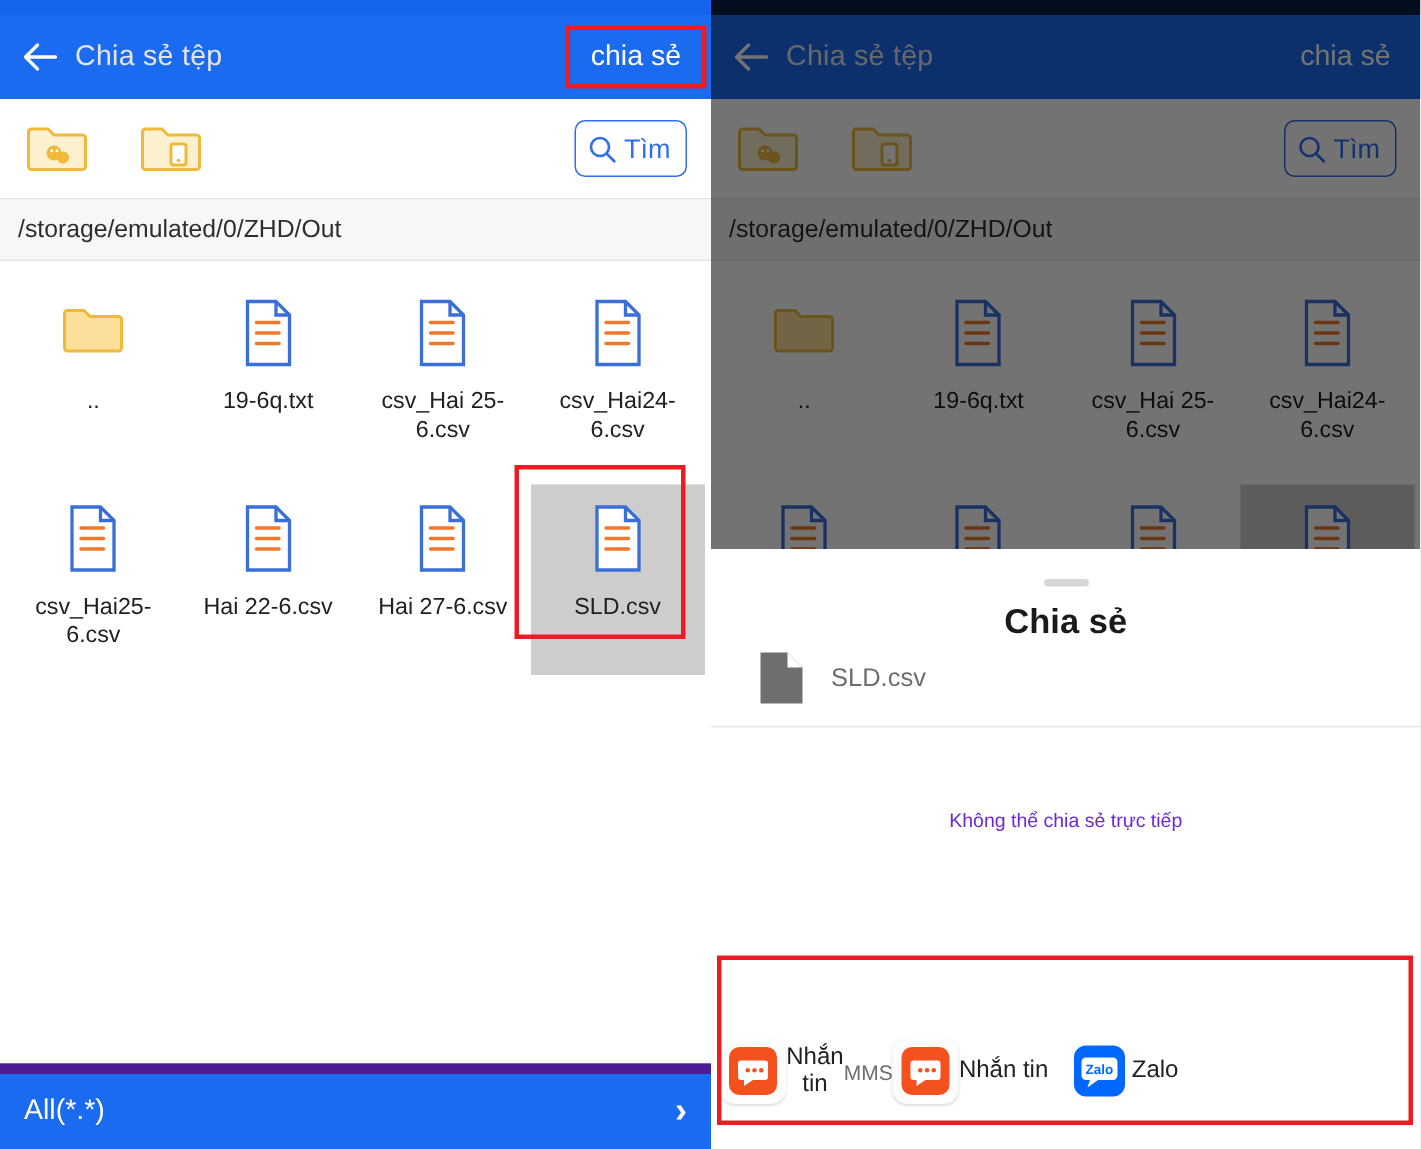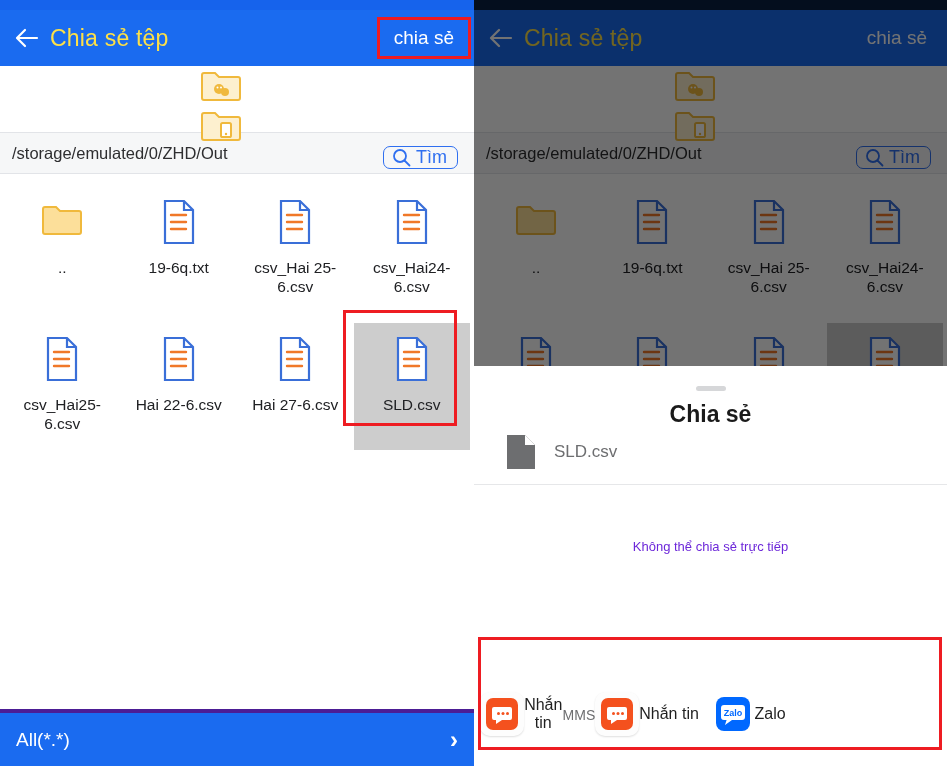"Chia sẻ tệp" .appbar-title { color: #fde047 -> #e5e5e5; font-size: 23px -> 19px }
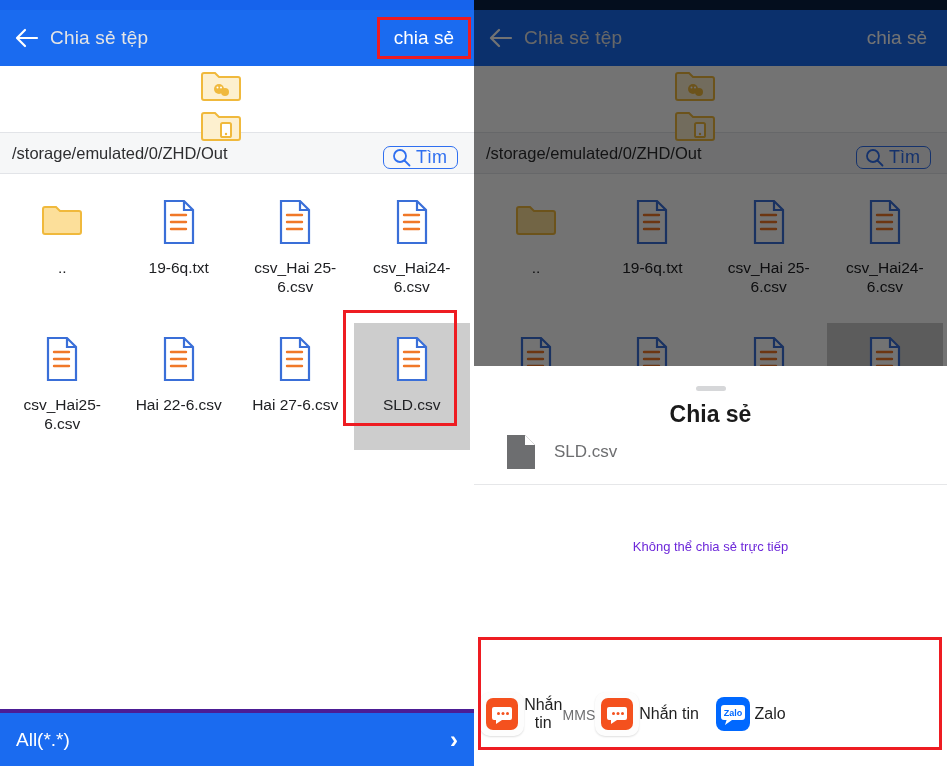"Tìm" .toolbar { flex-direction: column -> none }
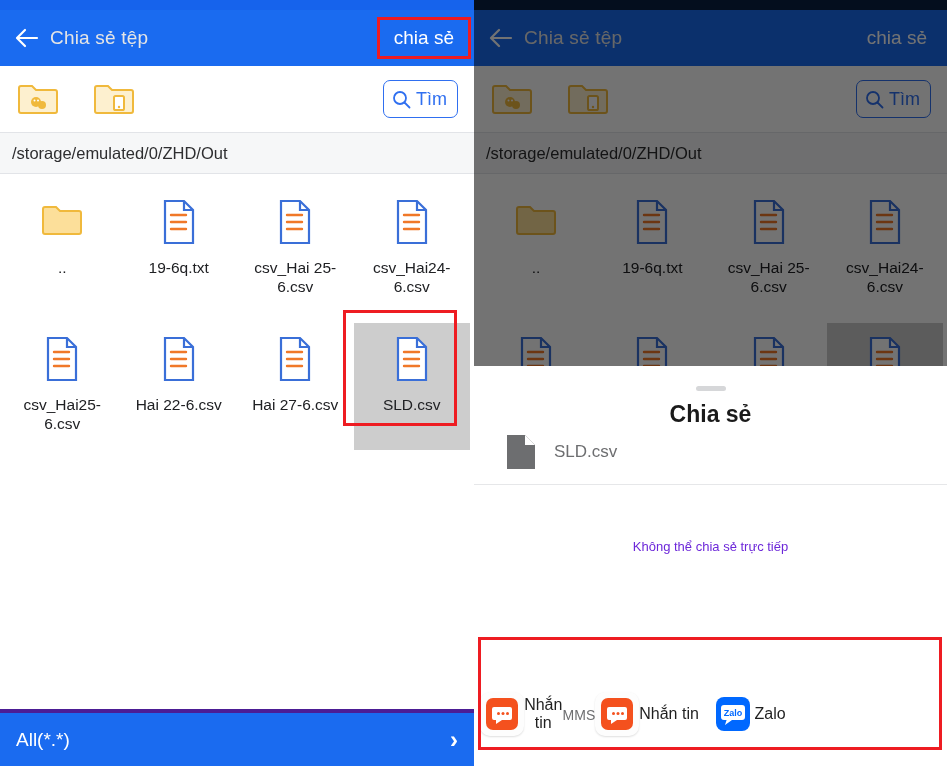"All(*.*)" .filterbar { border-top: 4px solid #4c1d95 -> 7px solid #4c1d95 }
